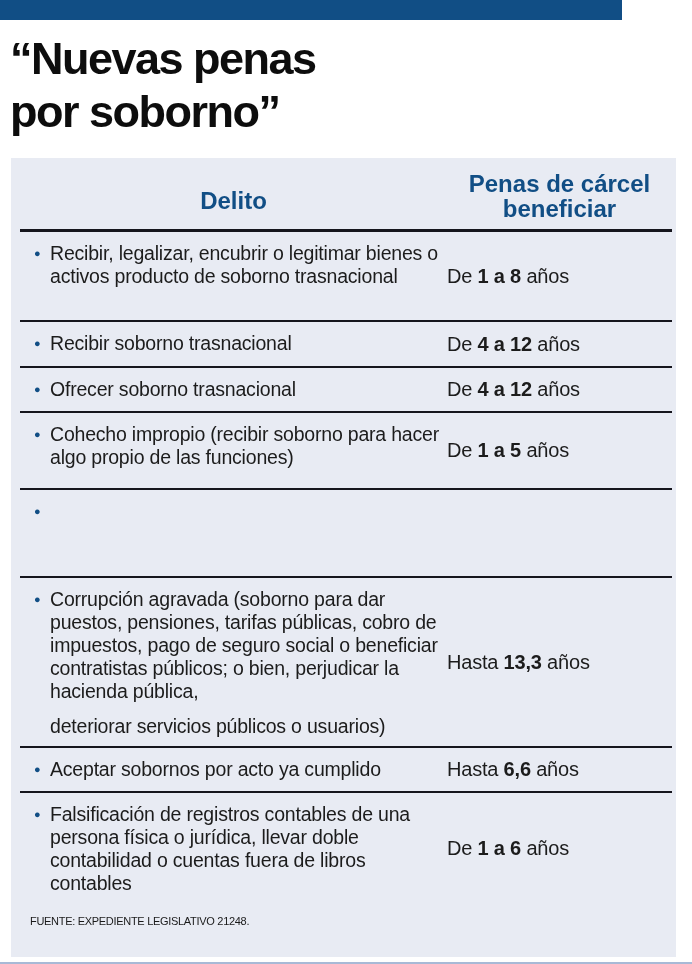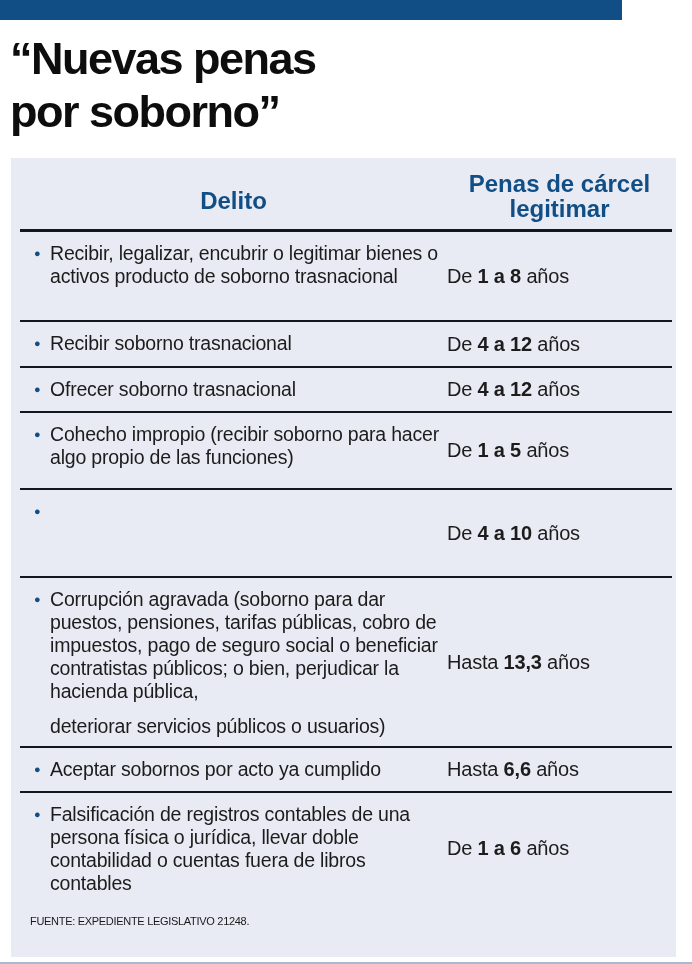"legitimar" span { text: legitimar -> beneficiar }
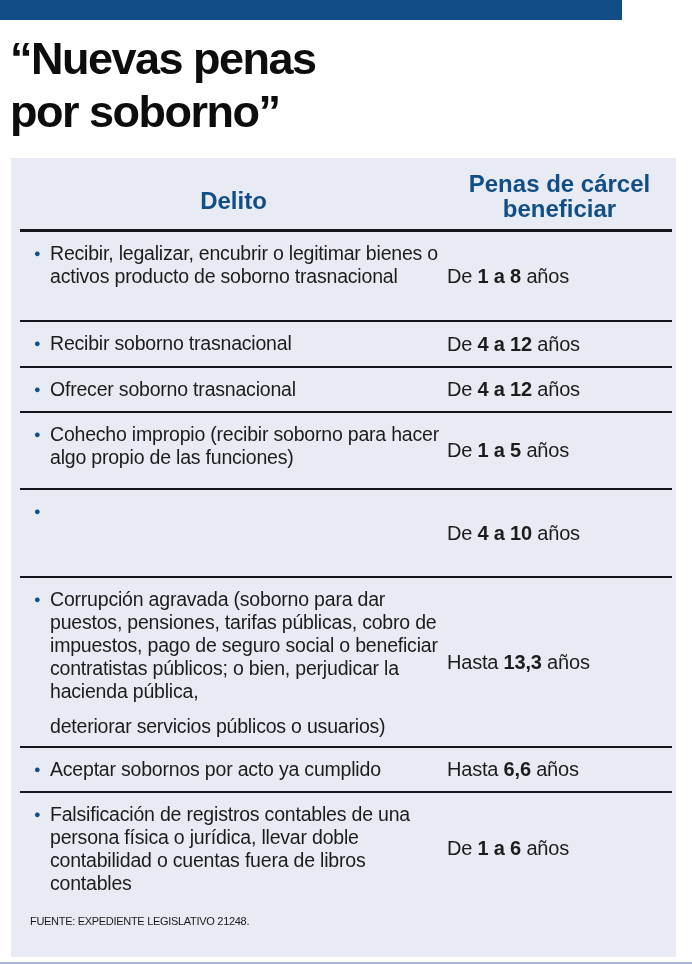"De 4 a 10 años" div.pena { html: <div><span>De</span> <strong>4 a 10</strong> <span>años</span></div> -> none }
